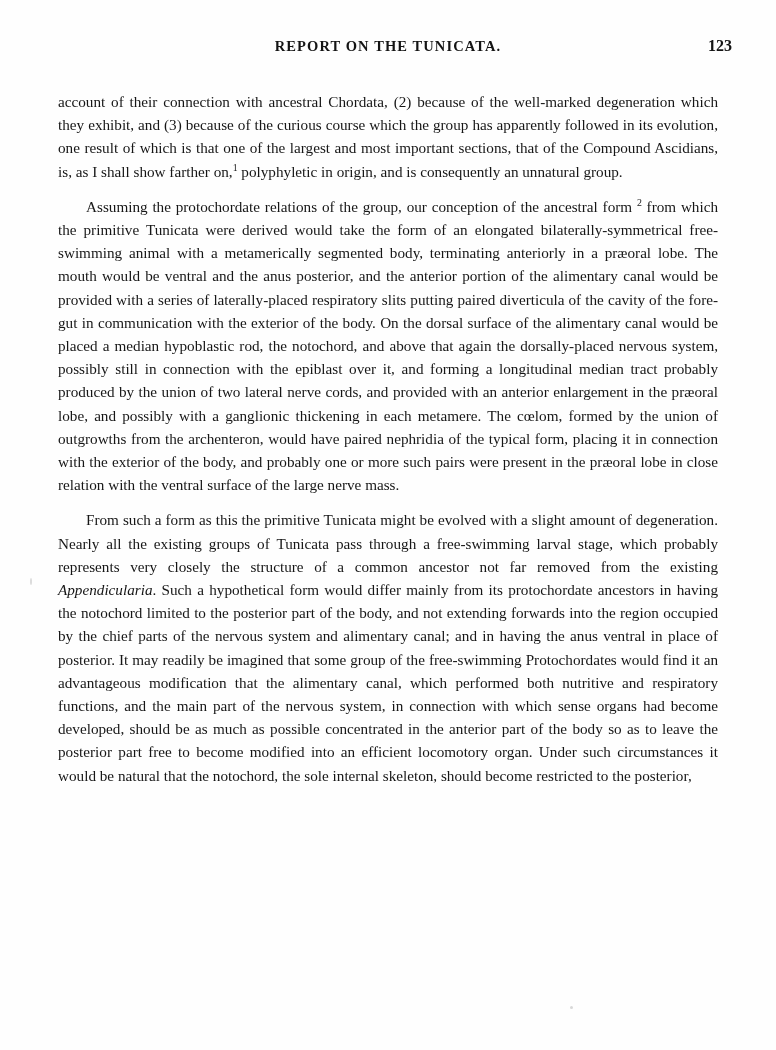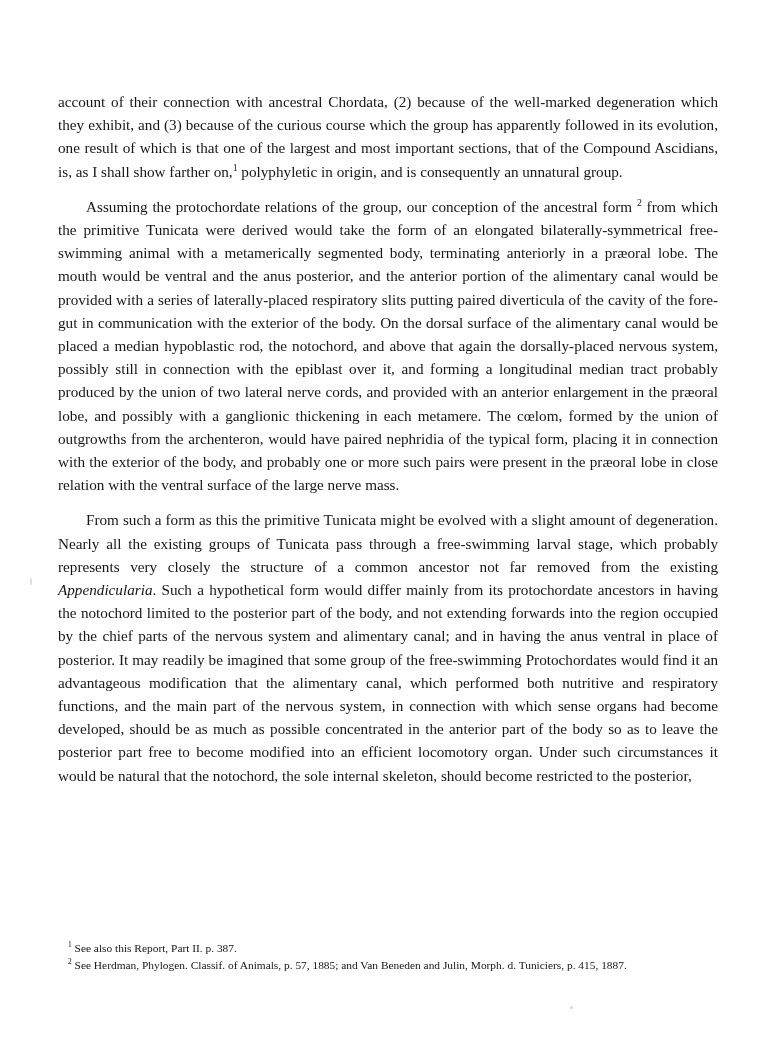"REPORT ON THE TUNICATA." div.header { html: none -> <div> <div>REPORT ON THE TUNICATA.</div> <div>123</div> </div> }
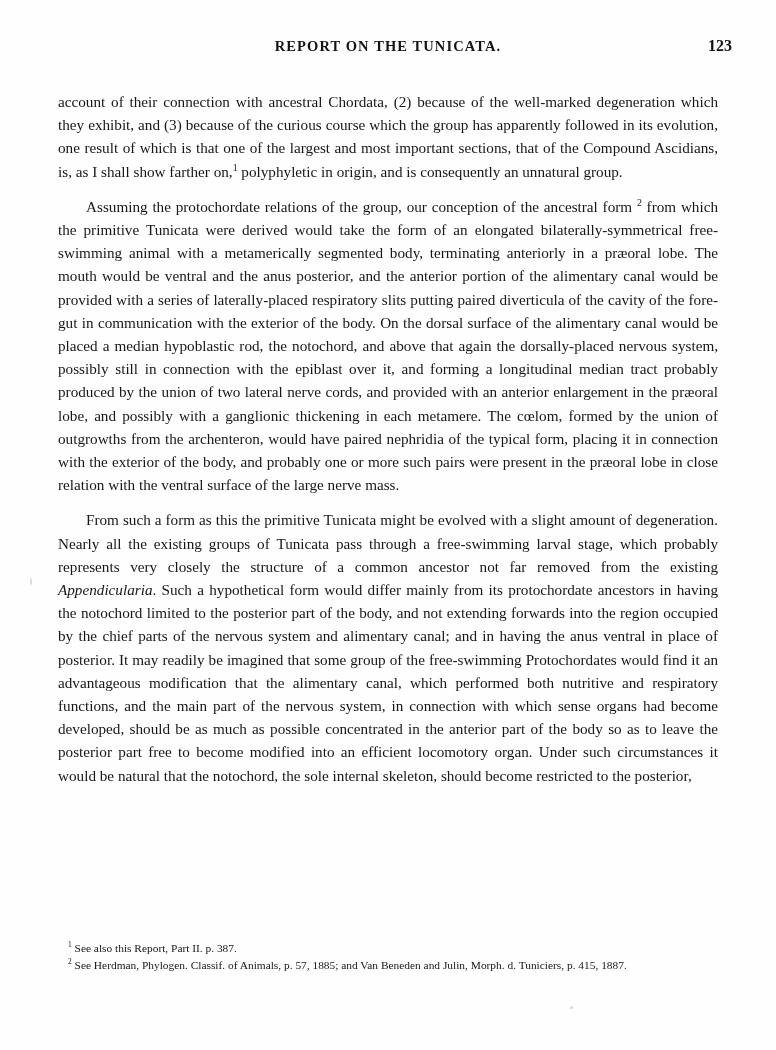"1 See also this Report," div.footnotes { html: <div> <p><sup>1</sup> <span>See also this Report, Part II. p. 387.</span></p> <p><sup>2</sup> <span>See Herdman, Phylogen. Classif. of Animals, p. 57, 1885; and Van Beneden and Julin, Morph. d. Tuniciers, p. 415, 1887.</span></p> </div> -> none }
